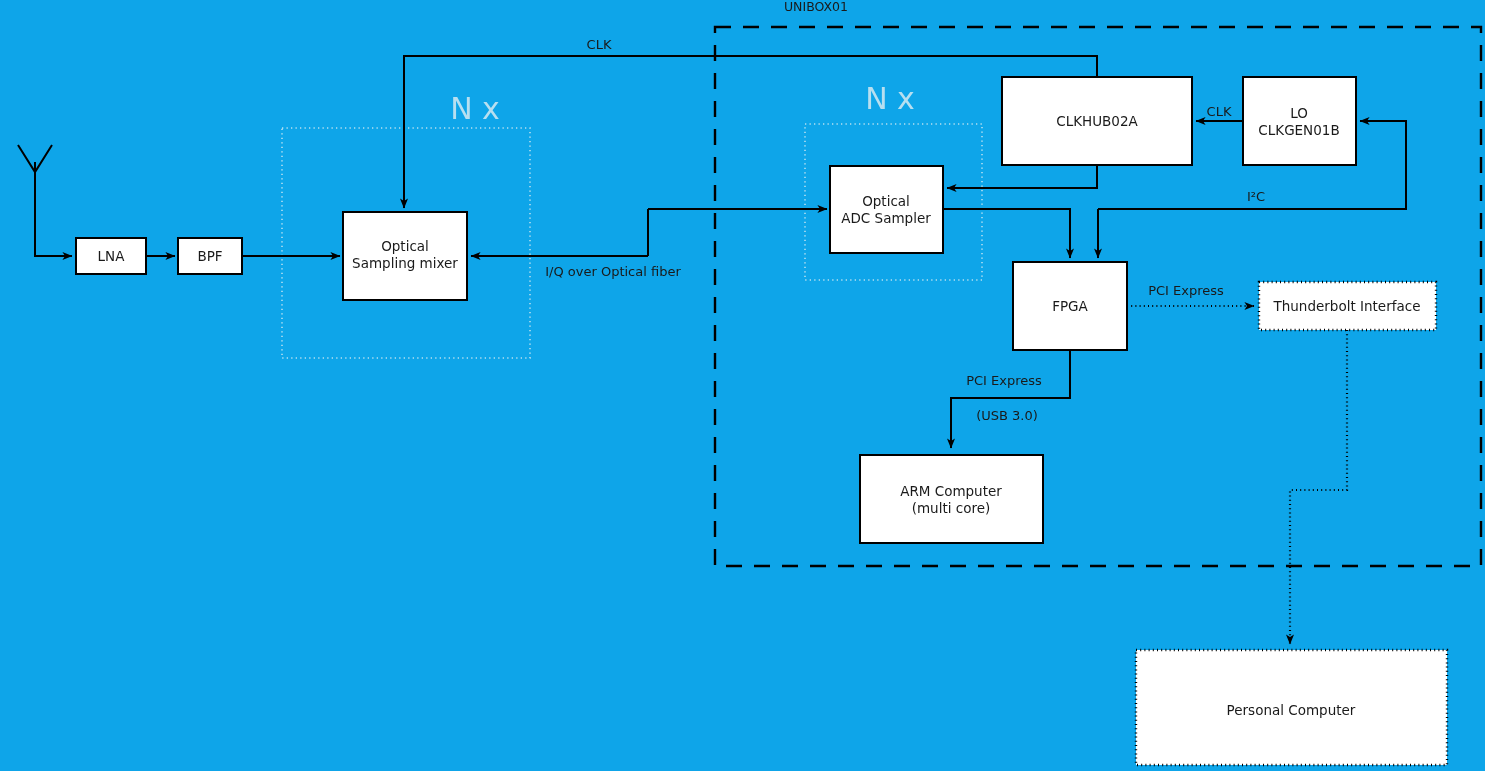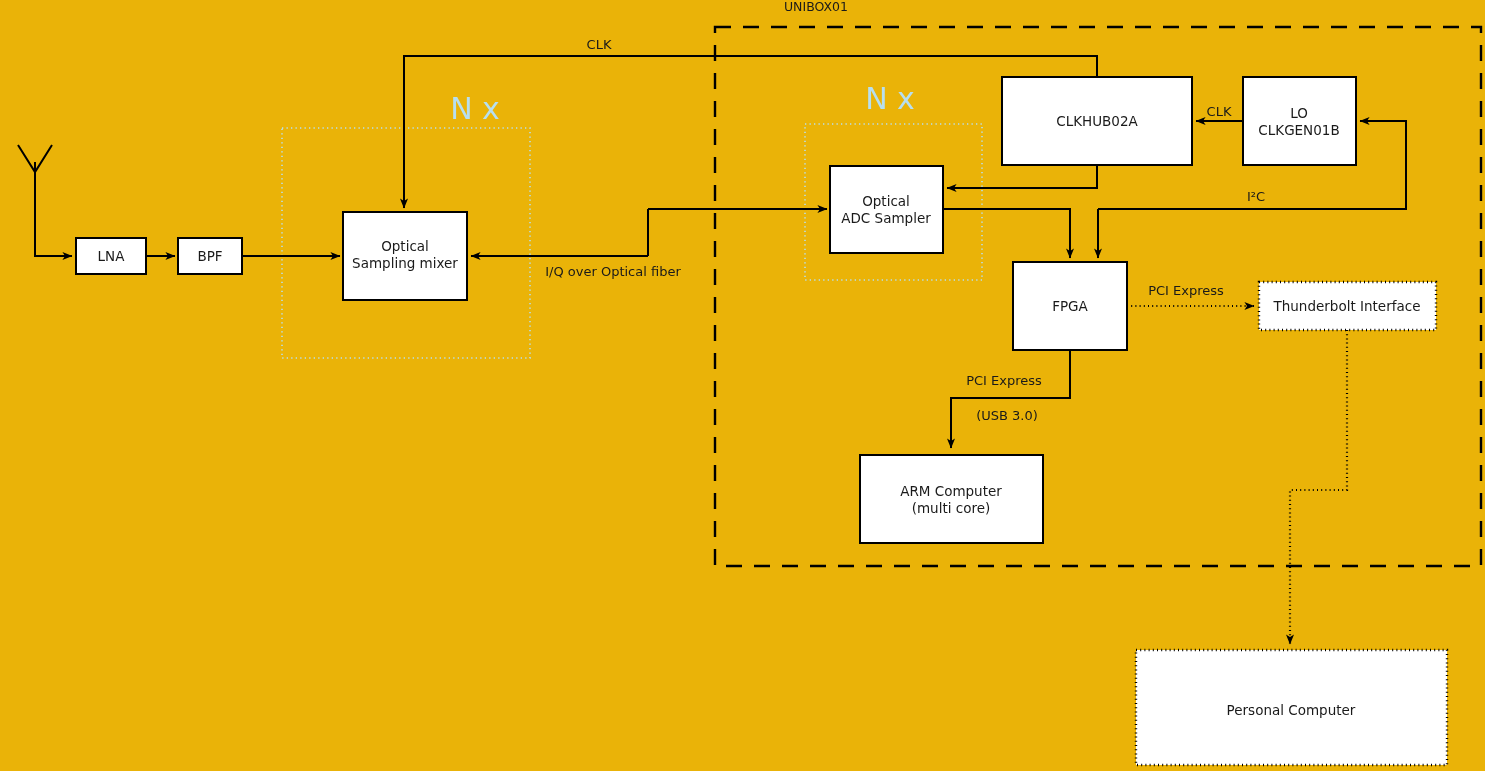"UNIBOX01" #diagram-root { background: #eab308 -> #0ea5e9 }
